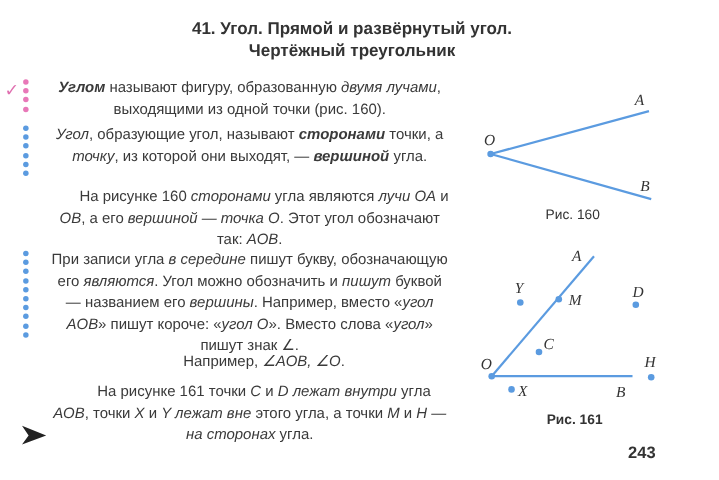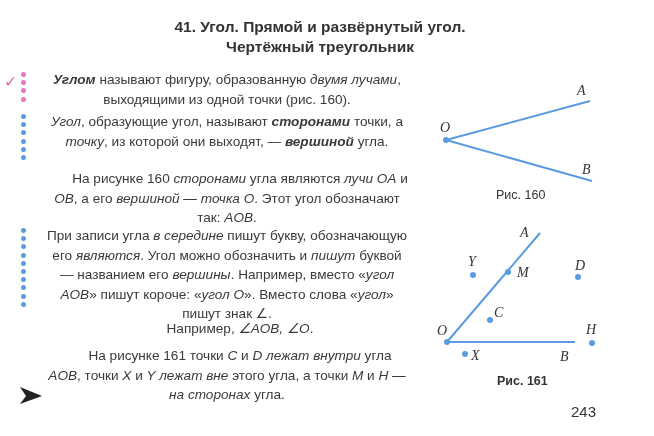"243" .pagenum { font-weight: normal -> bold }
